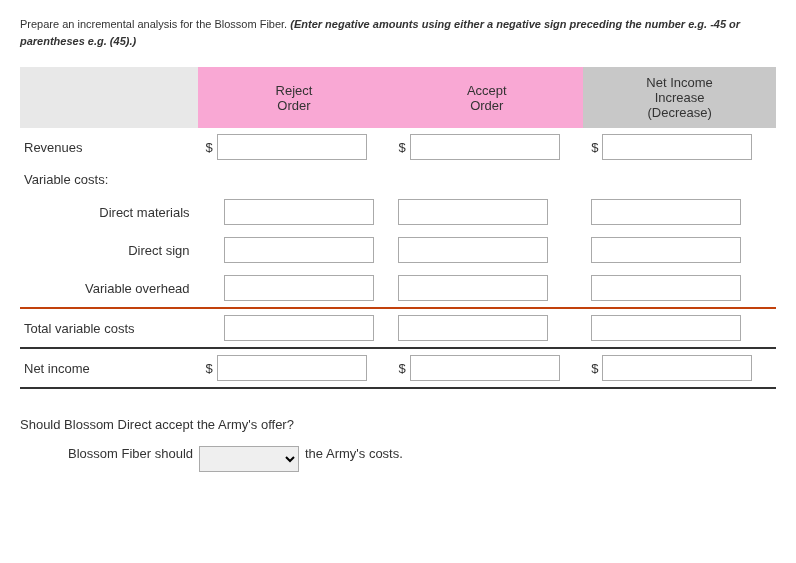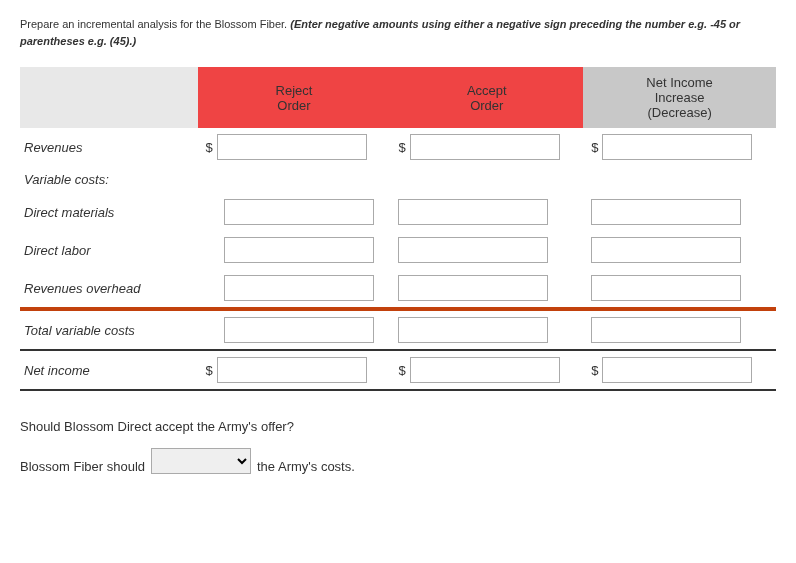"Reject" thead th { background: #ef4444 -> #f9a8d4 }
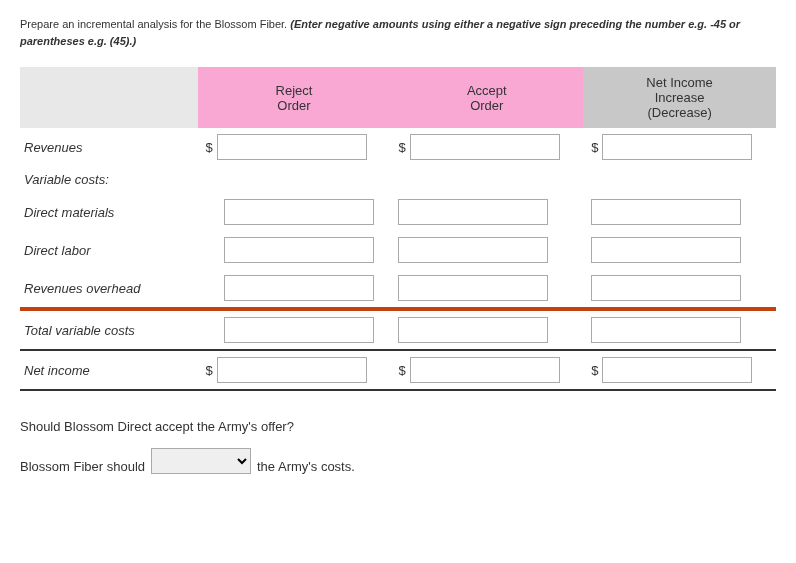"Revenues" tbody tr td.label-cell { font-style: italic -> none }
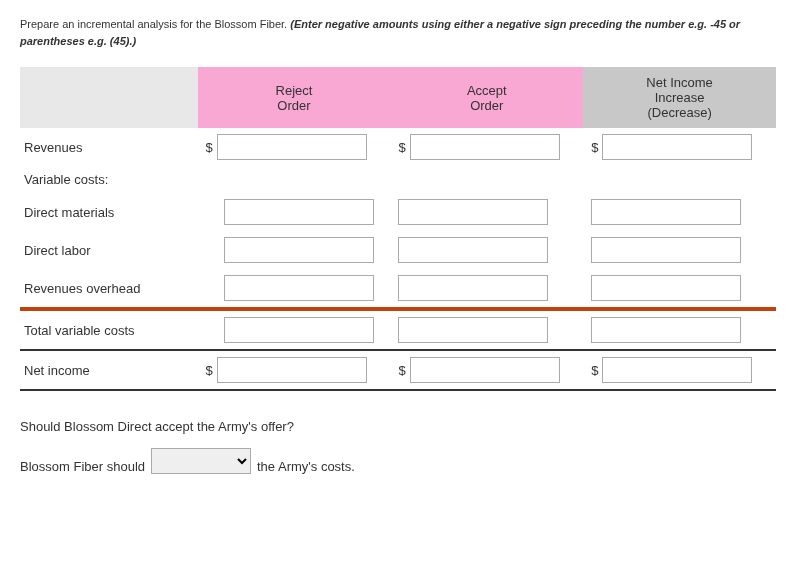"Direct materials" .sub-label { text-align: none -> right }
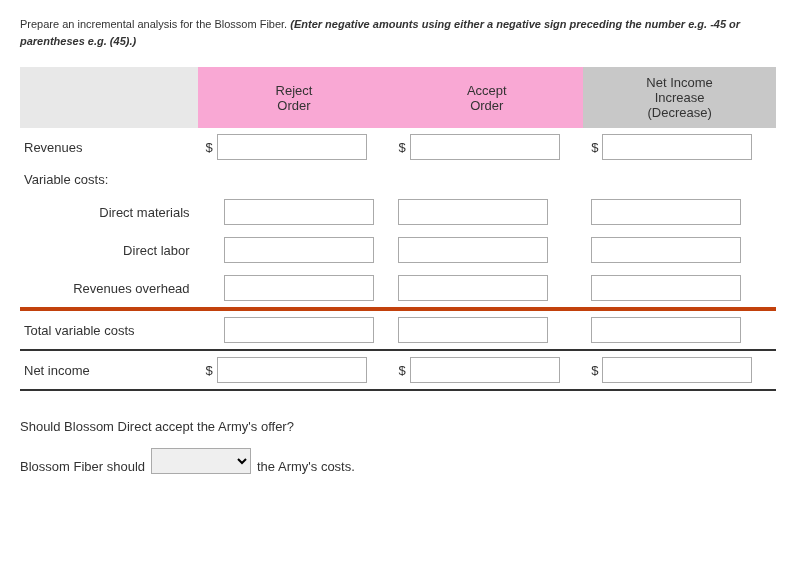"Direct labor" td.label-cell { text: labor -> sign }
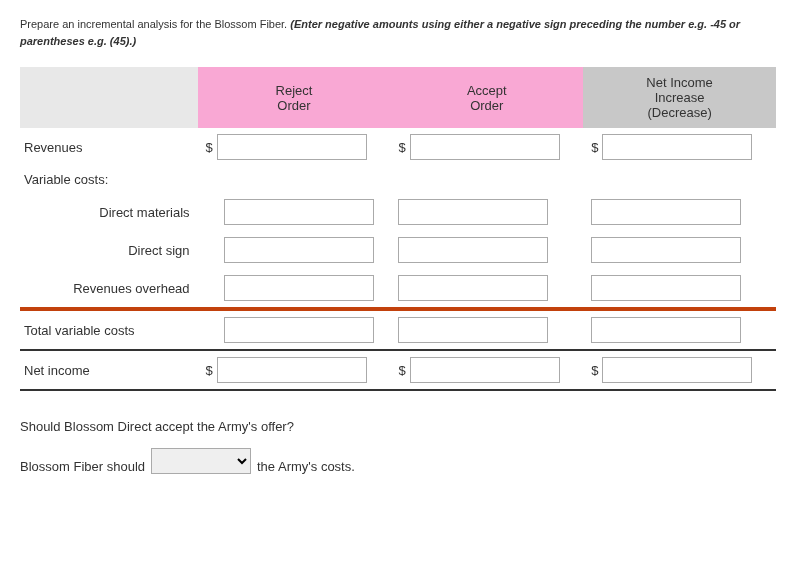"Revenues overhead" td.label-cell { text: Revenues -> Variable }
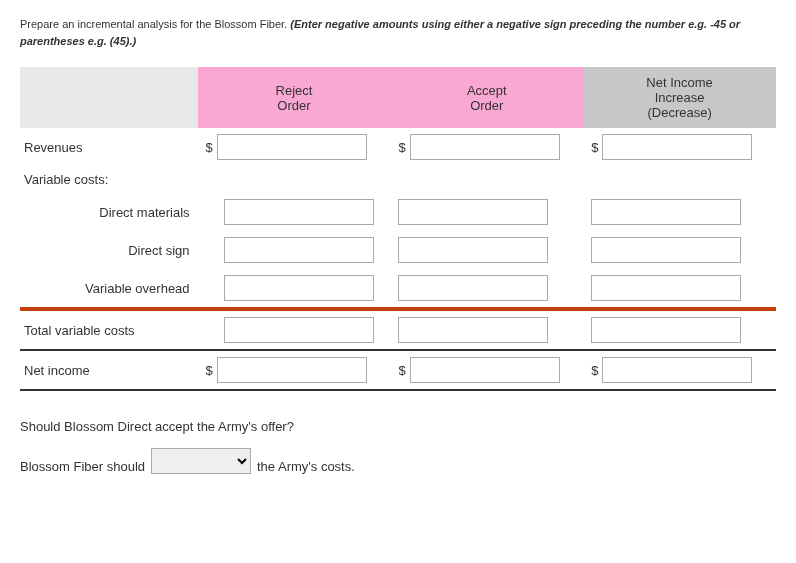"Total variable costs" .section-divider td { border-top: 4px solid #c2410c -> 2px solid #c2410c }
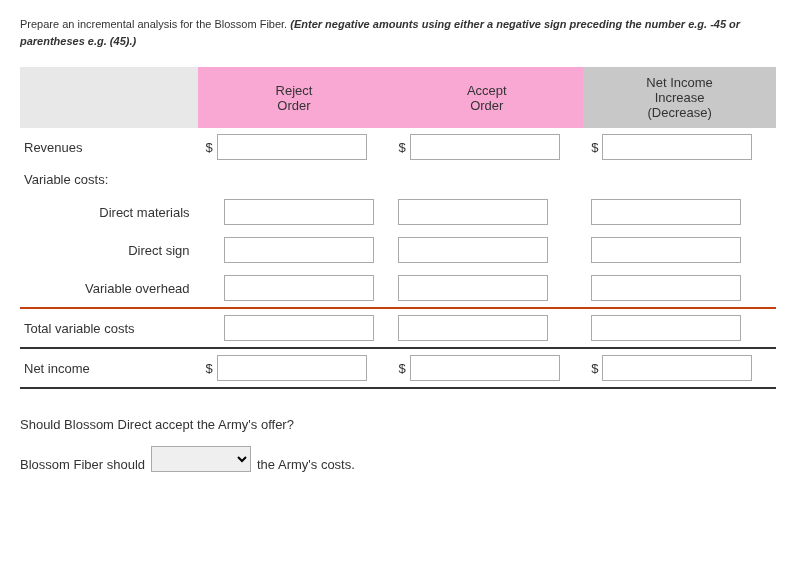"Blossom Fiber should" .bottom-answer { align-items: flex-end -> flex-start; margin-left: none -> 48px }
